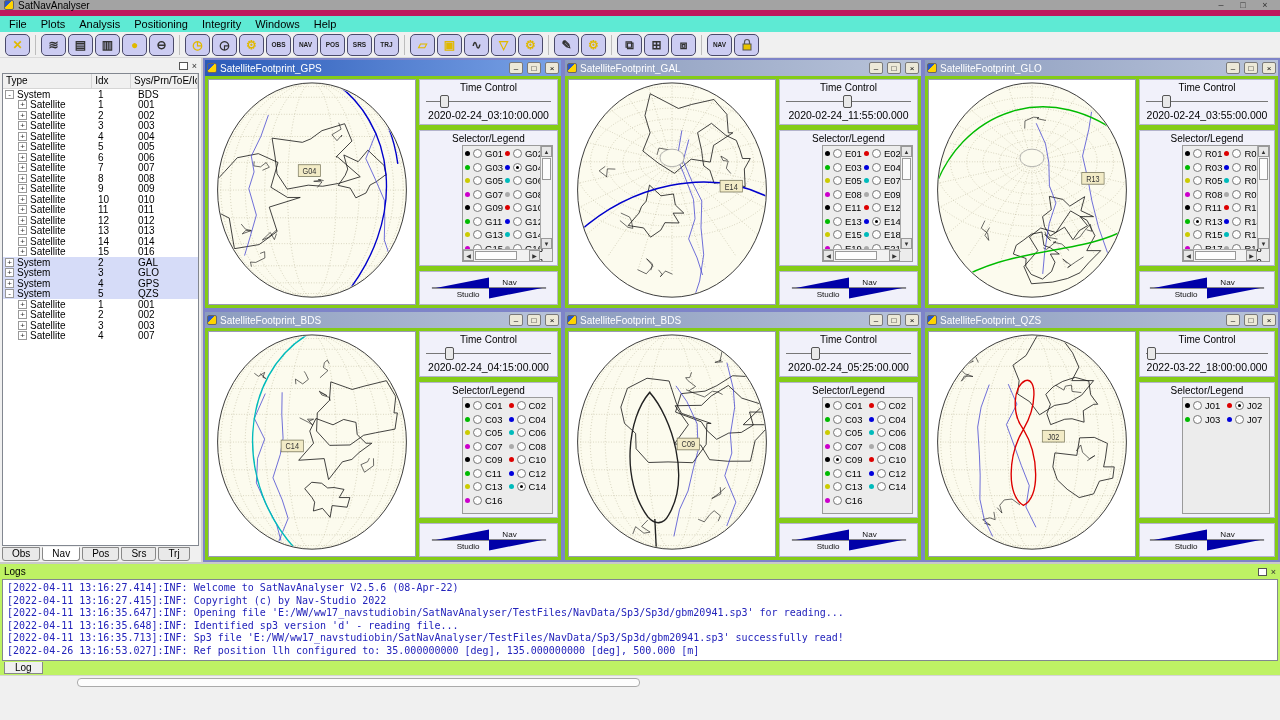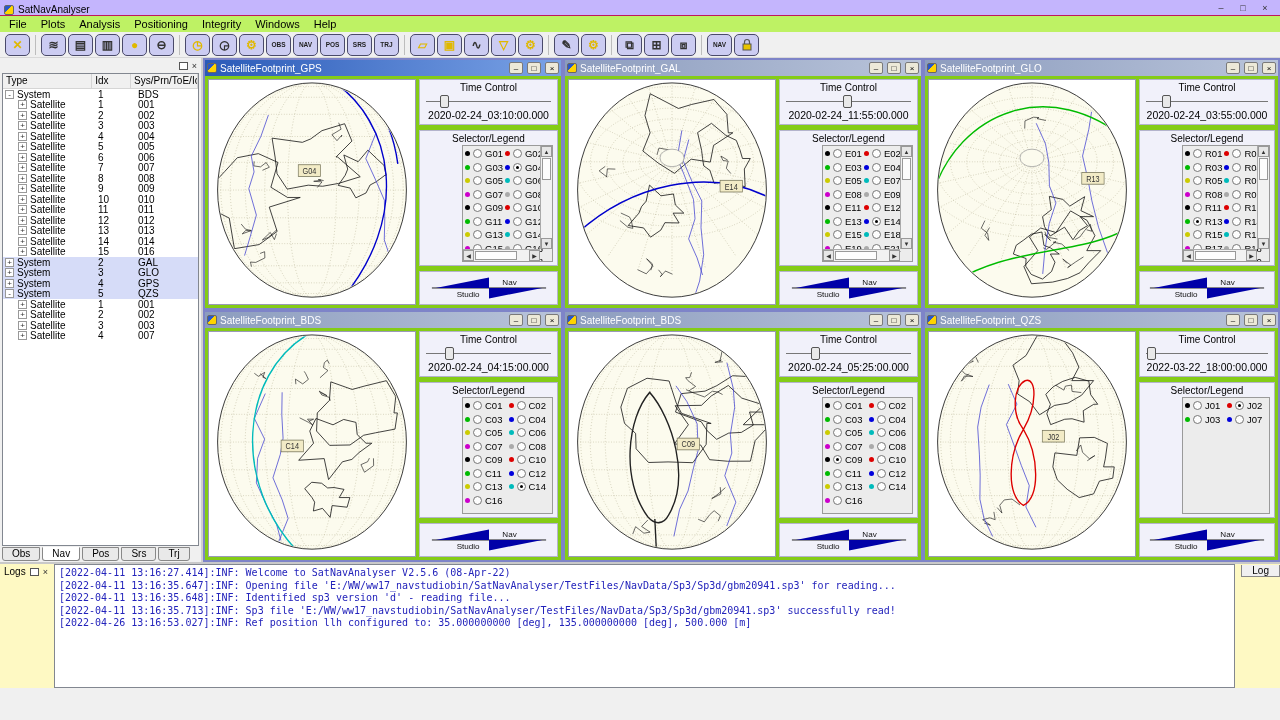"SatNavAnalyser" .titlebar { align-items: flex-end -> center; background: #c4b5fd -> #a3a3a3; border-bottom: 1px solid #be185d -> 6px solid #be185d }
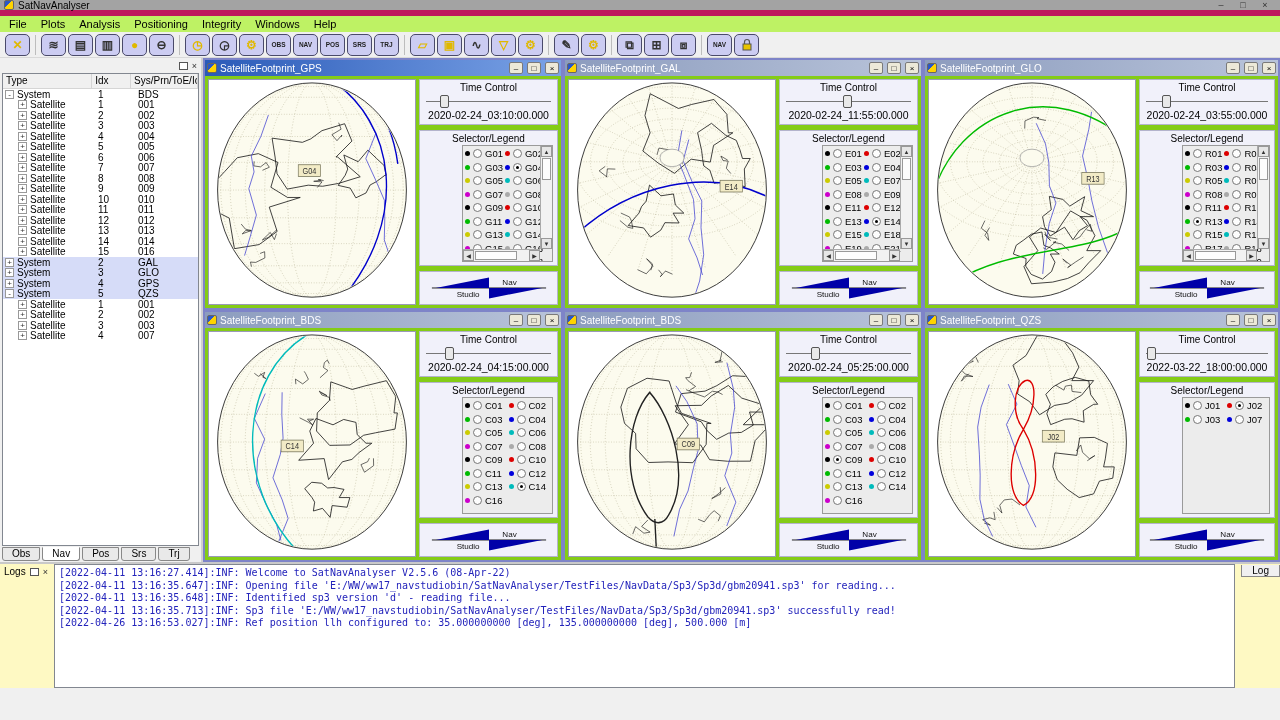"File" .menubar { background: #bef264 -> #5eead4 }
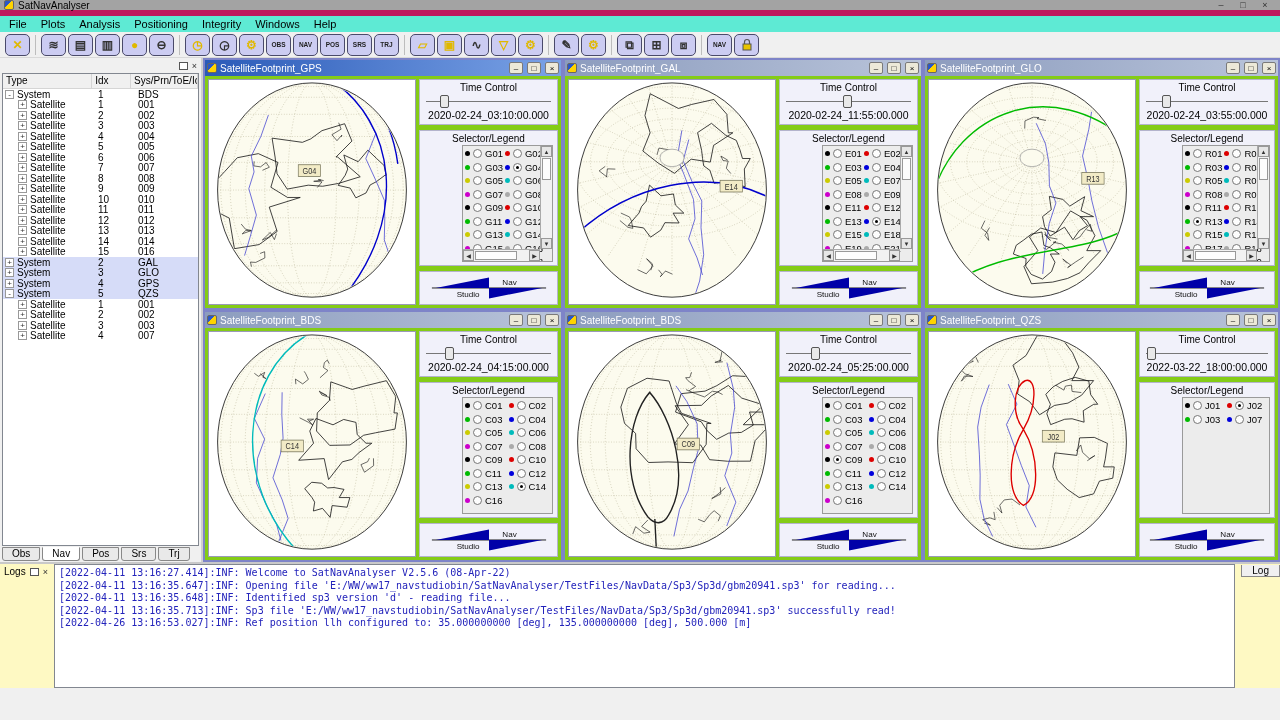"Logs" .logs { background: #fef9c3 -> #bef264; flex-direction: row -> column }
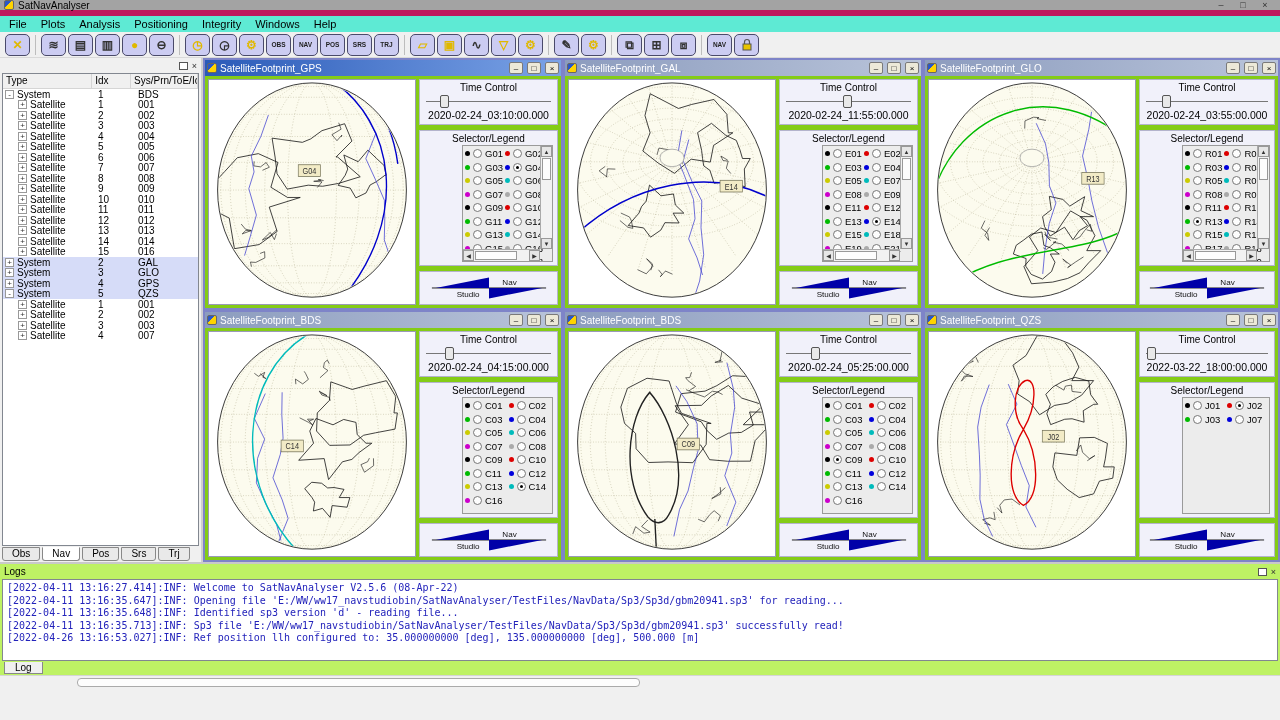"[2022-04-11 13:16:27.415]:INF: Copyright" div.log-line { html: none -> <div>[2022-04-11 13:16:27.415]:INF: Copyright (c) by Nav-Studio 2022</div> }
